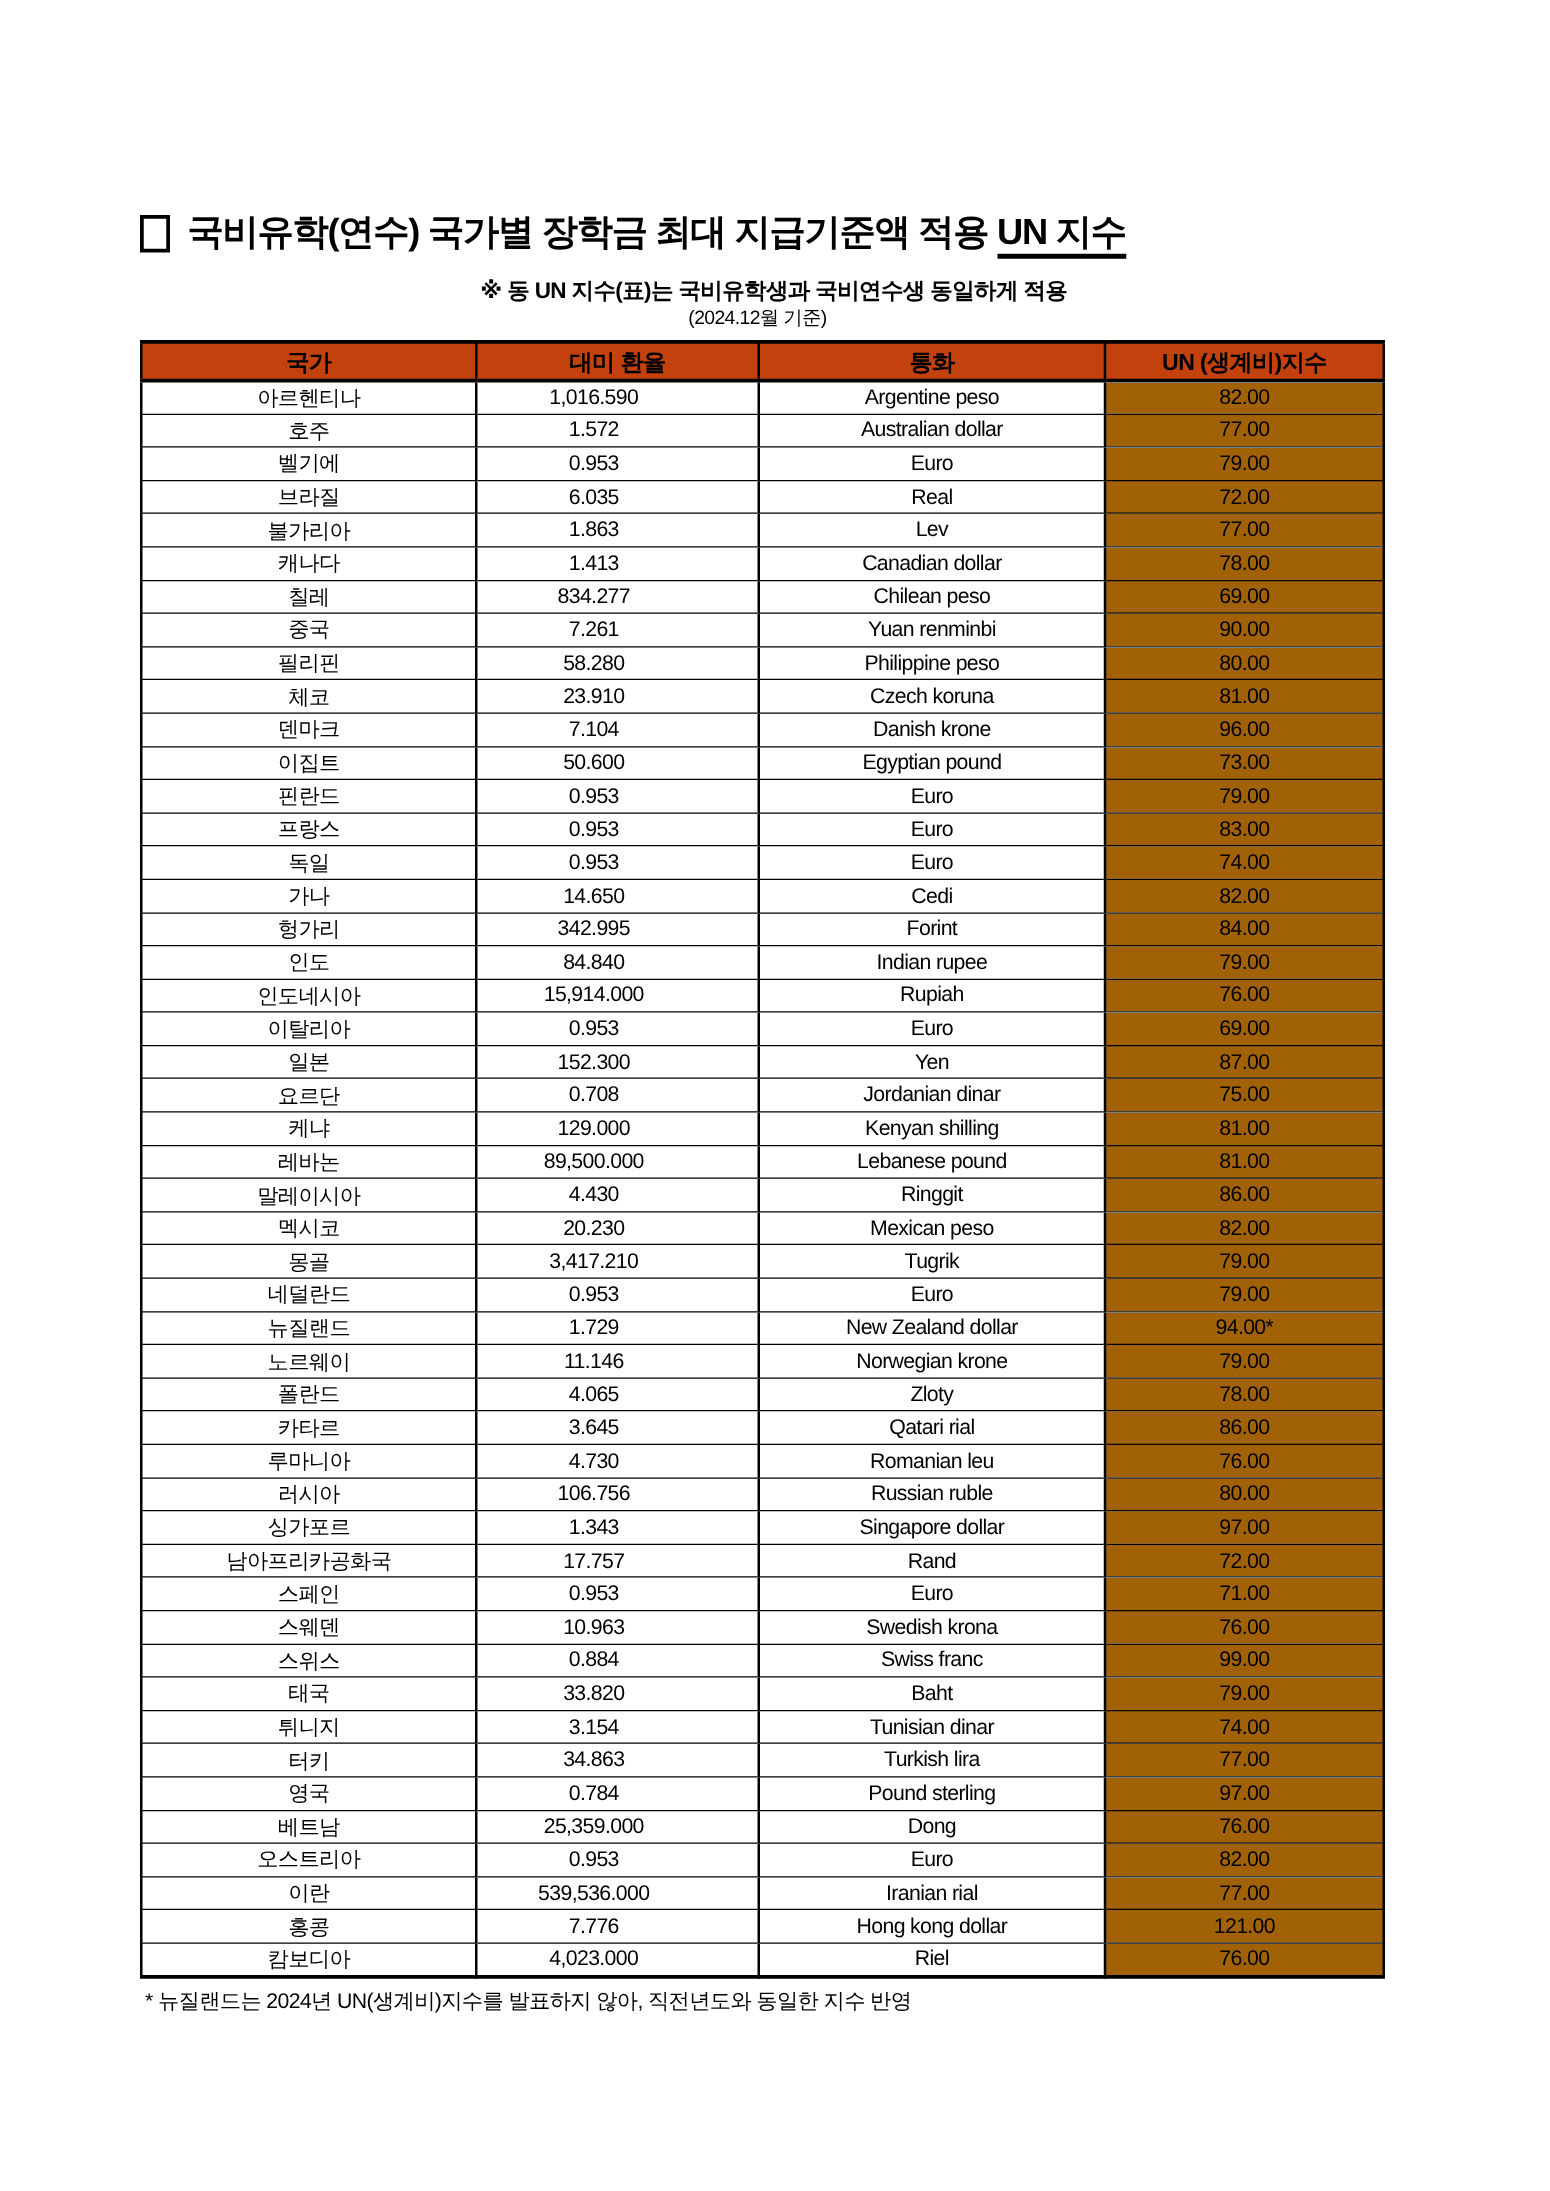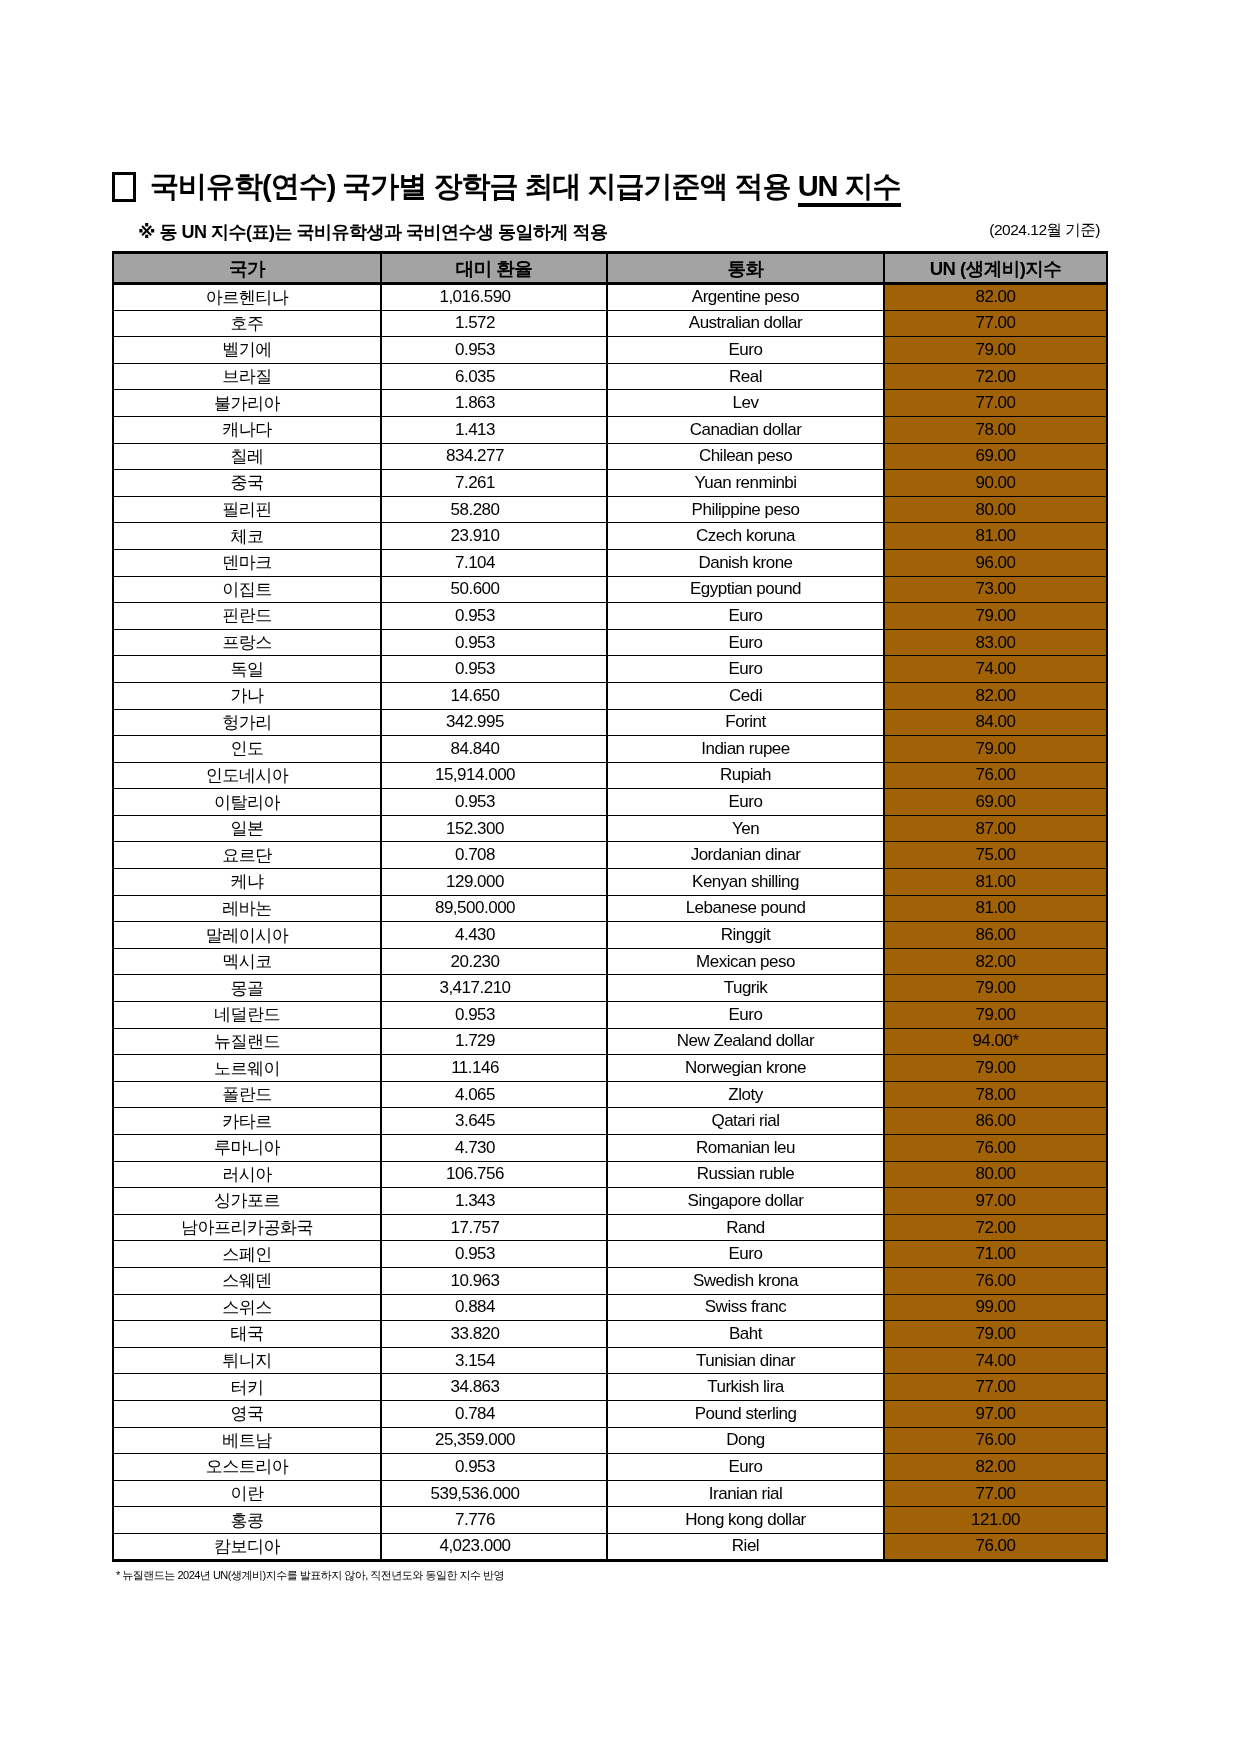"※ 동 UN 지수(표)는 국비유학생과" .subtitle-row { align-items: flex-start -> center; flex-direction: none -> column }
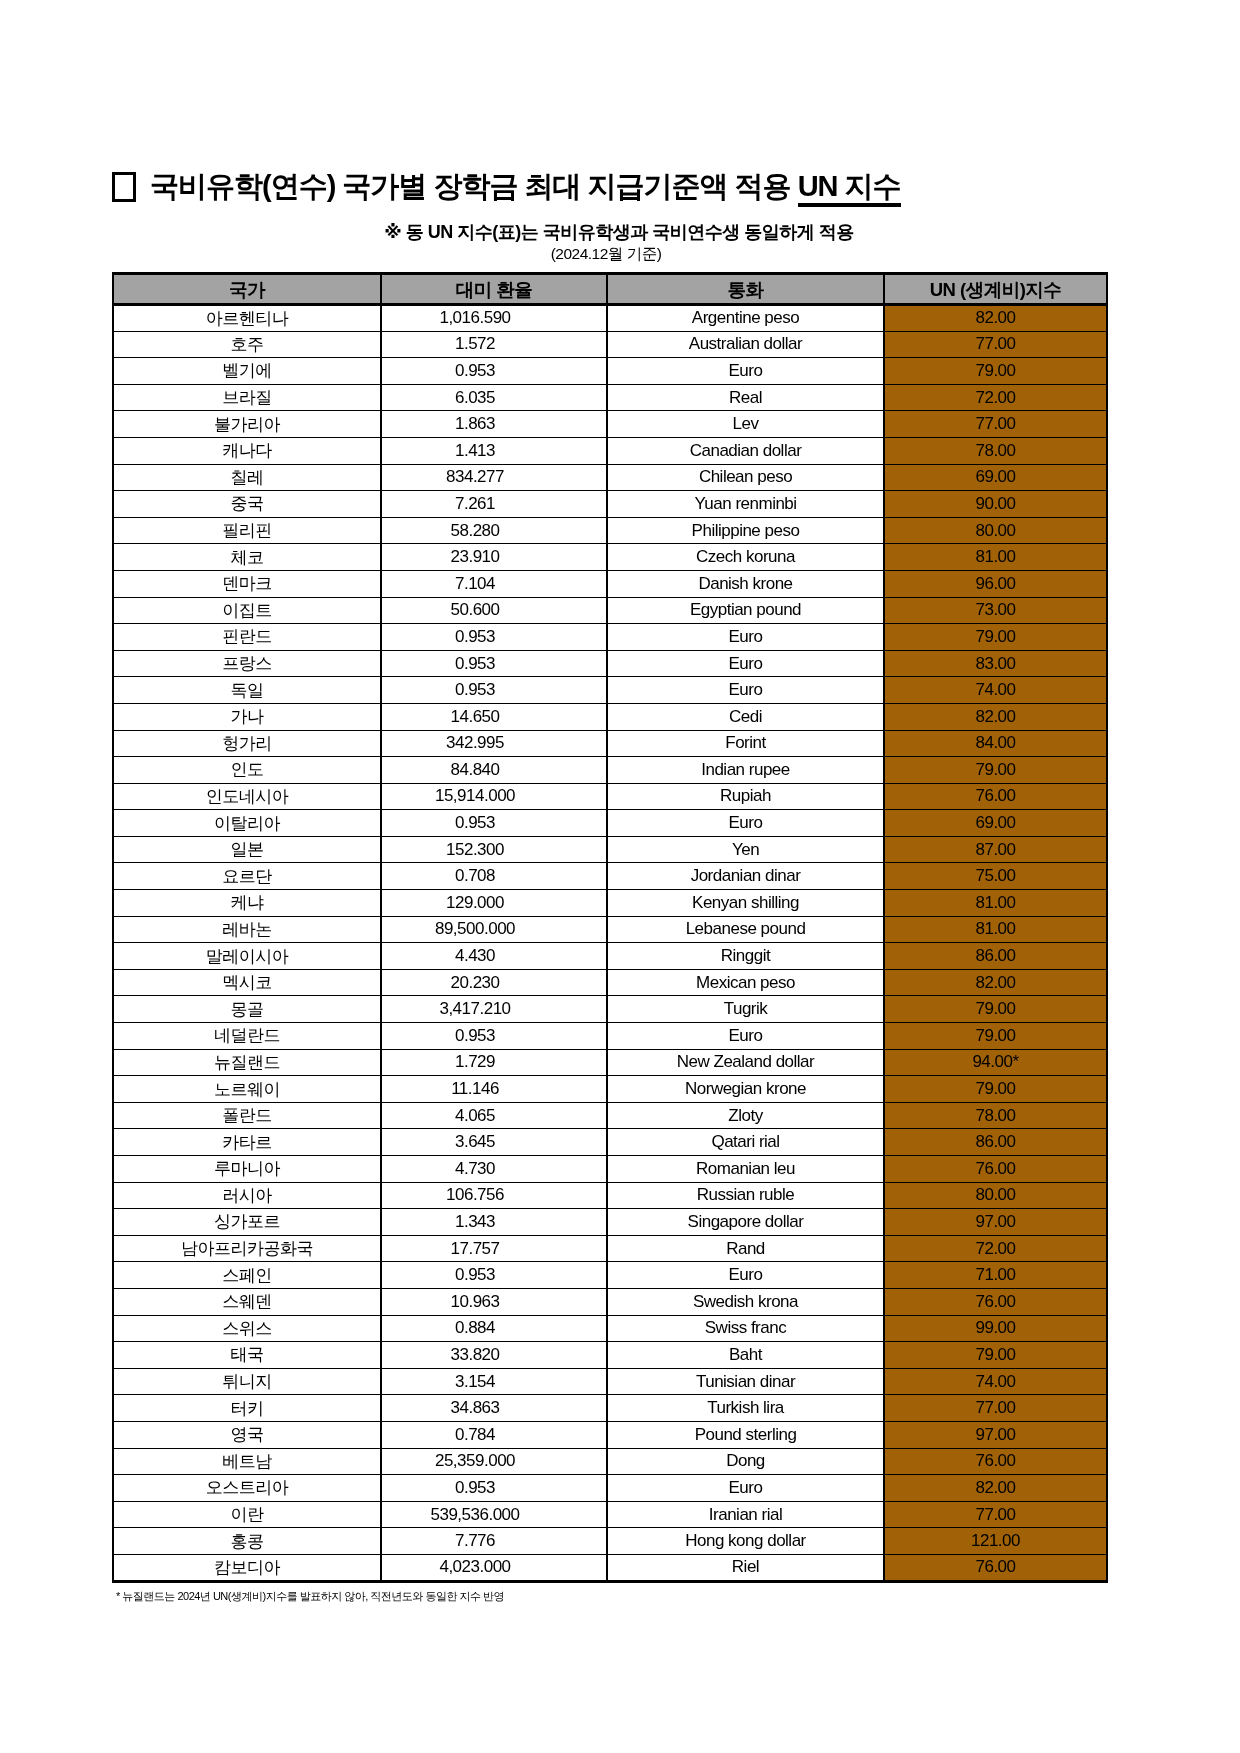"국가" table.un-table th { background: #a3a3a3 -> #c2410c }
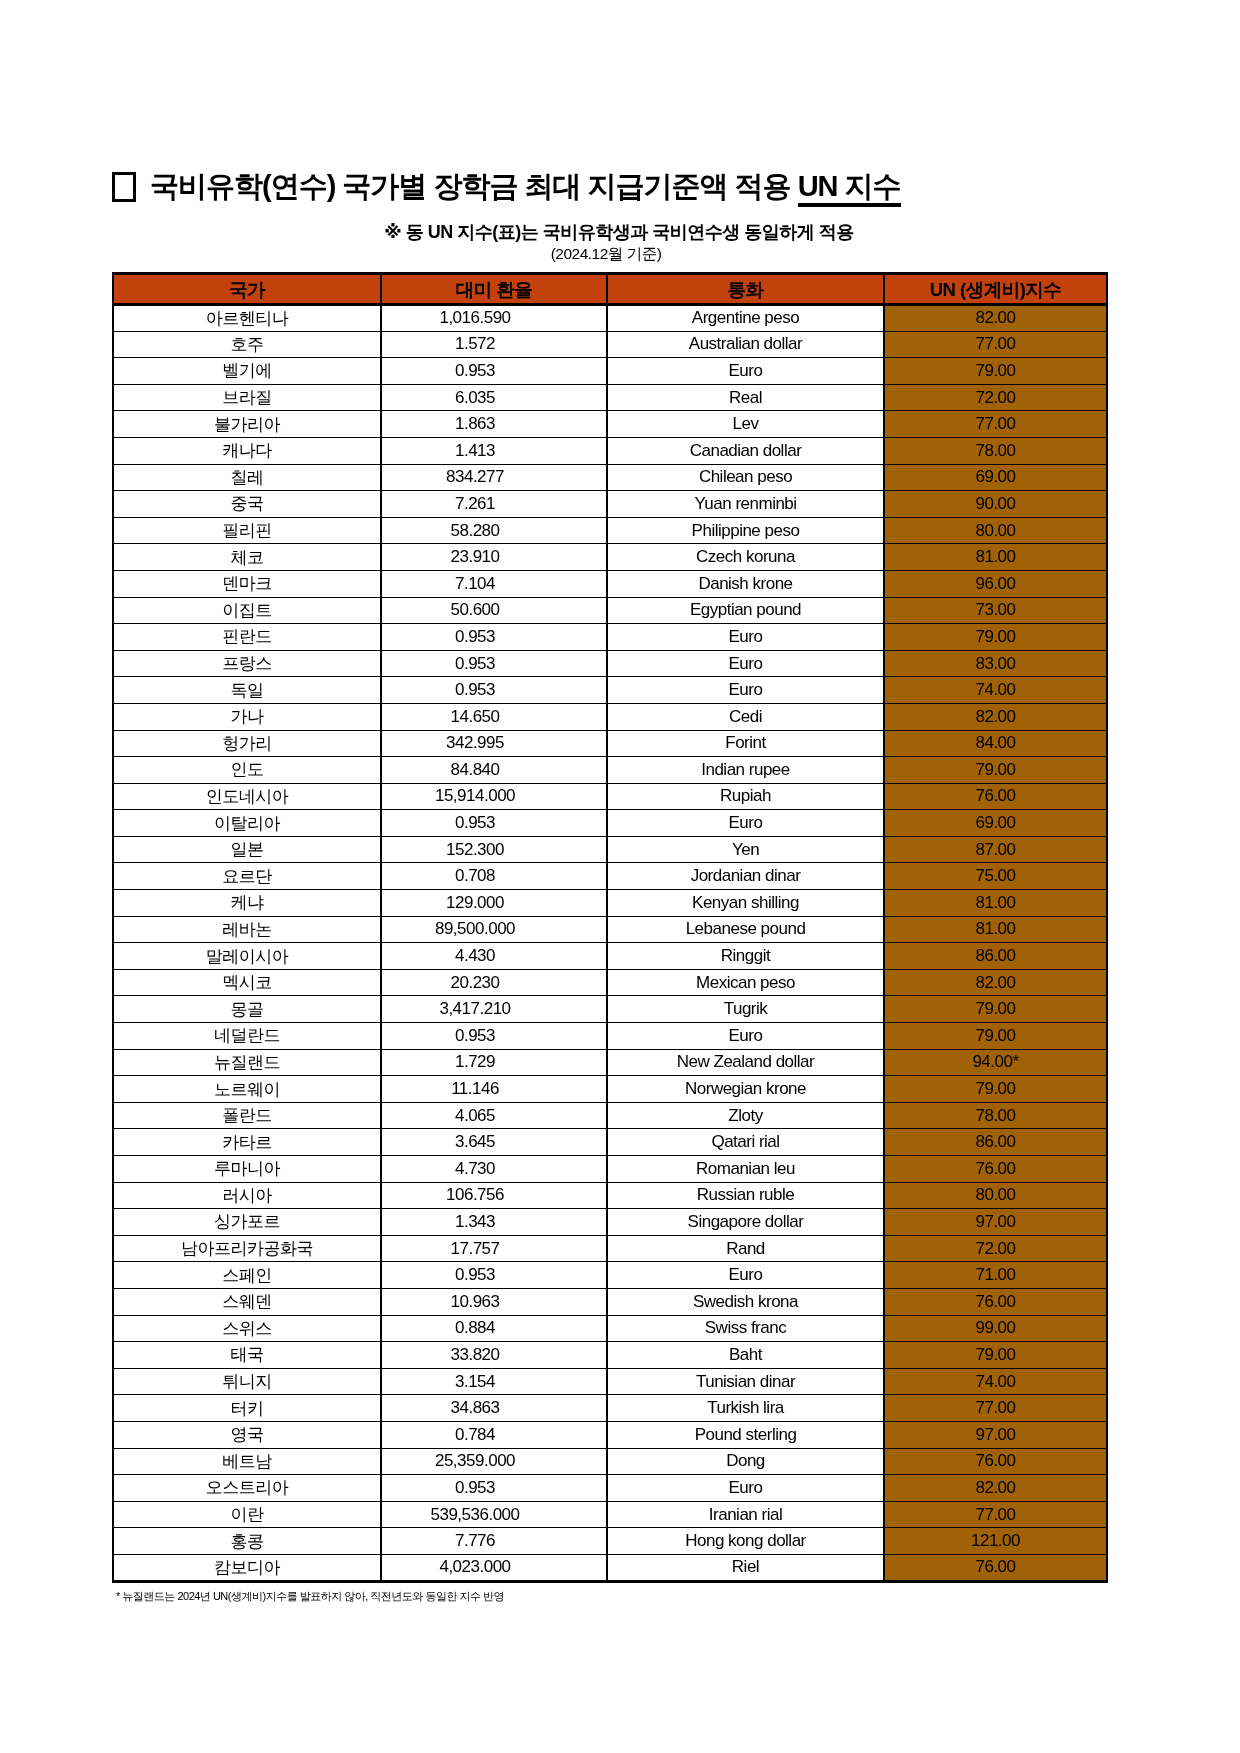"* 뉴질랜드는 2024년 UN(생계비)지수를 발표하지" .footnote { font-size: 11px -> 17px }
